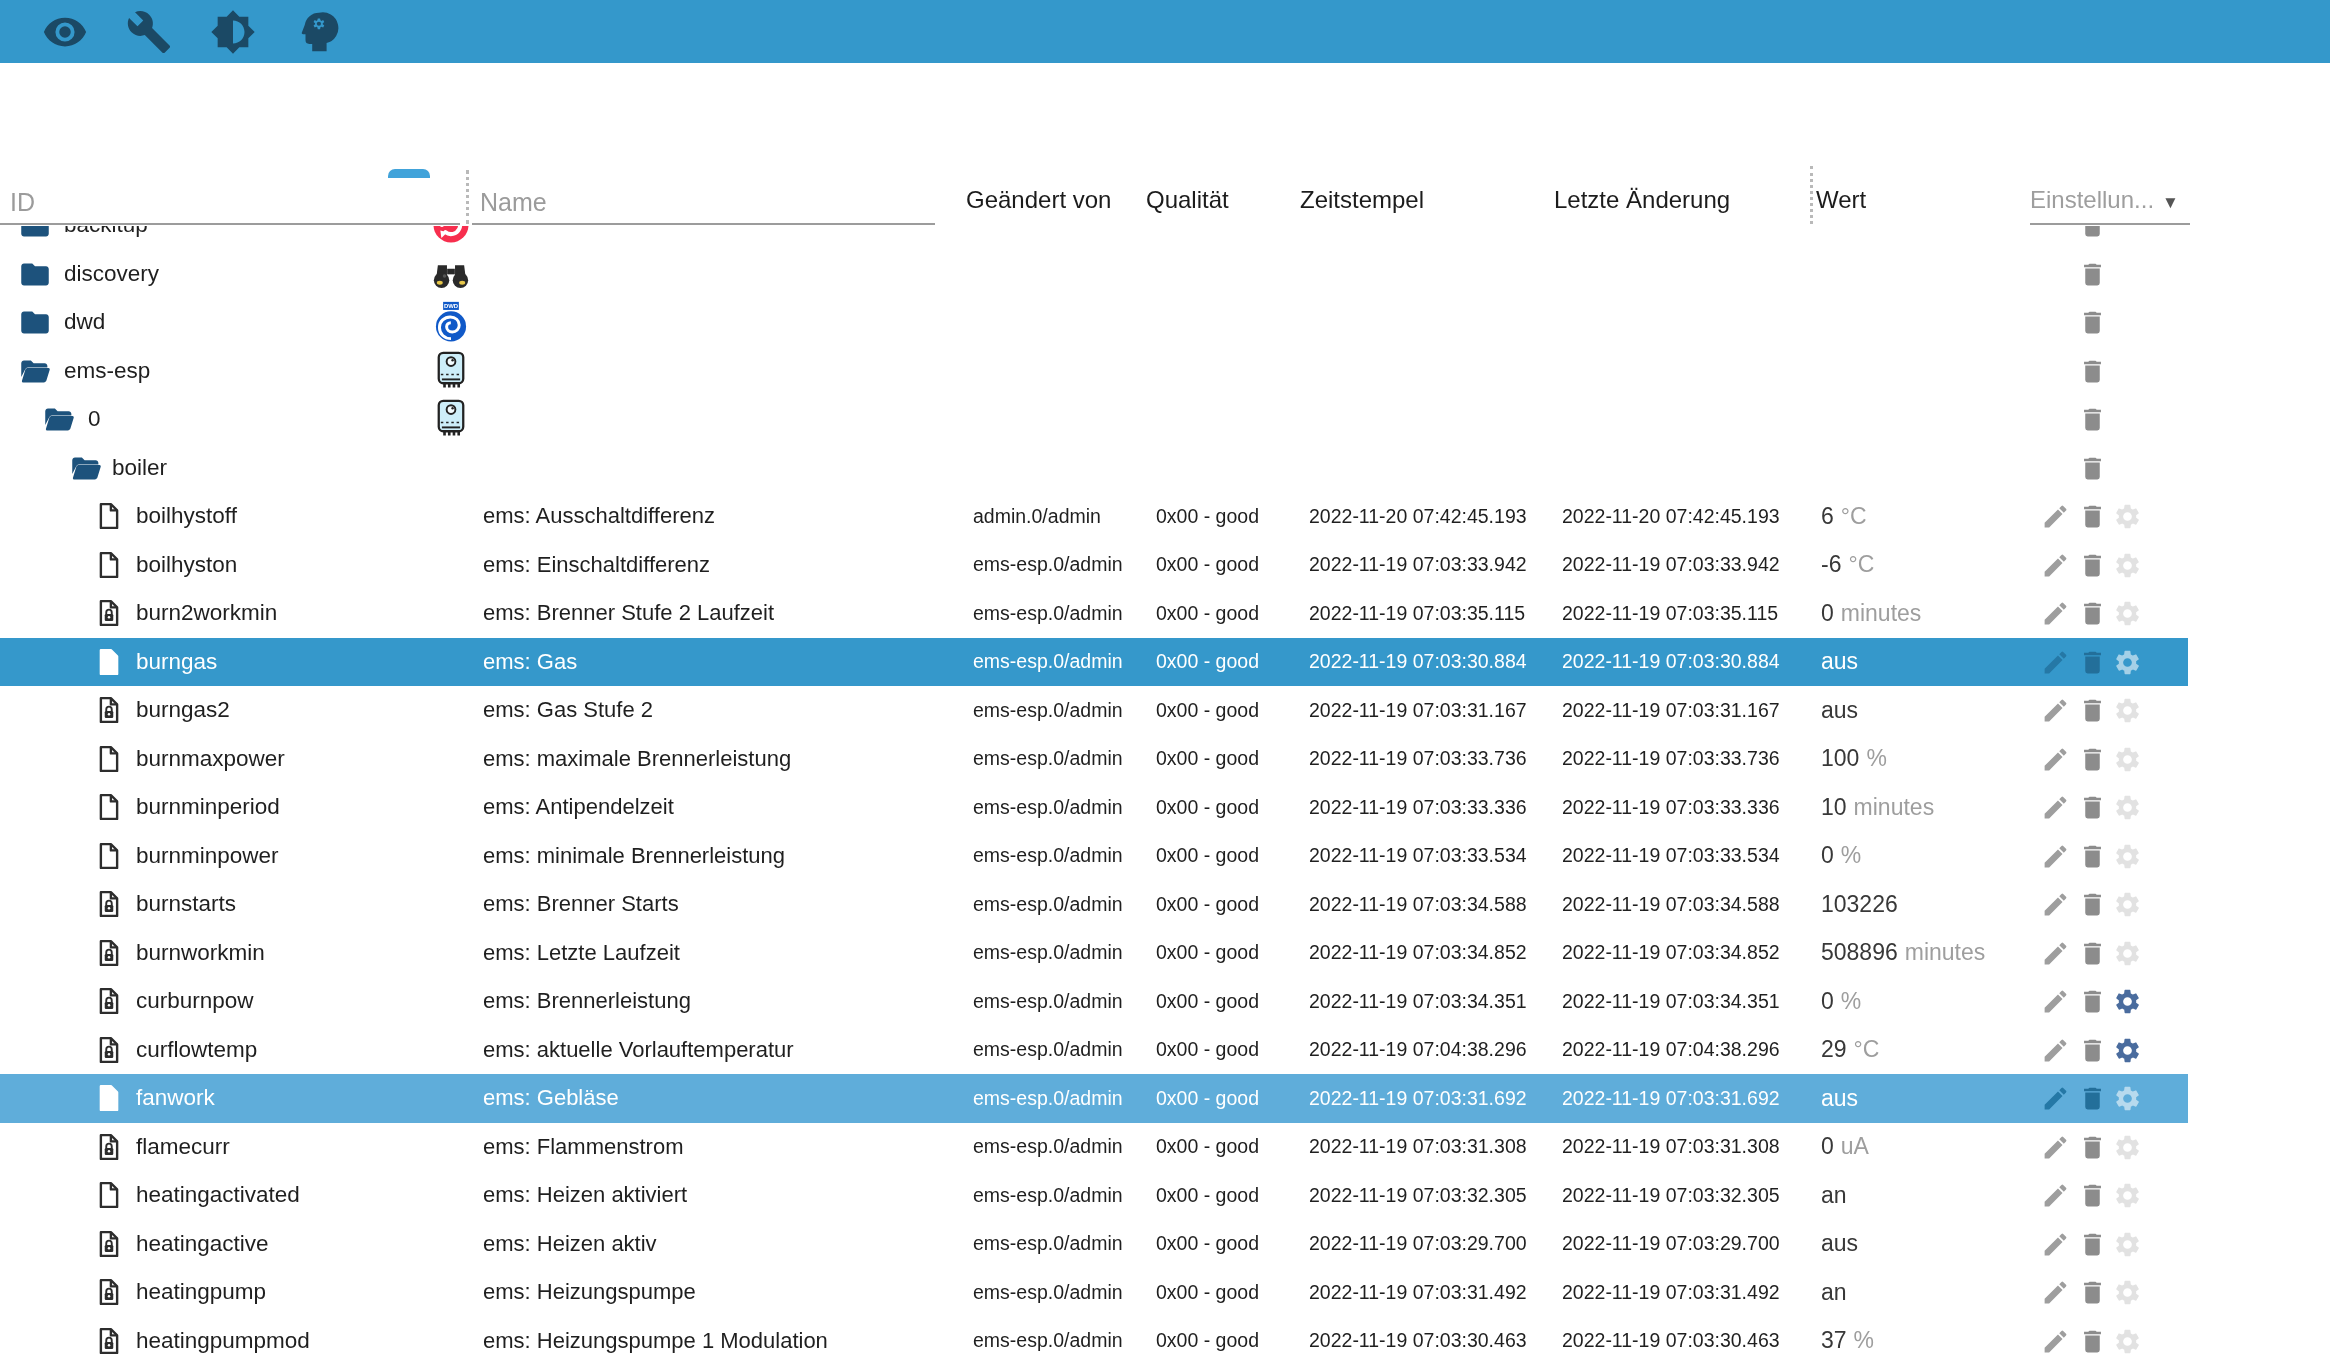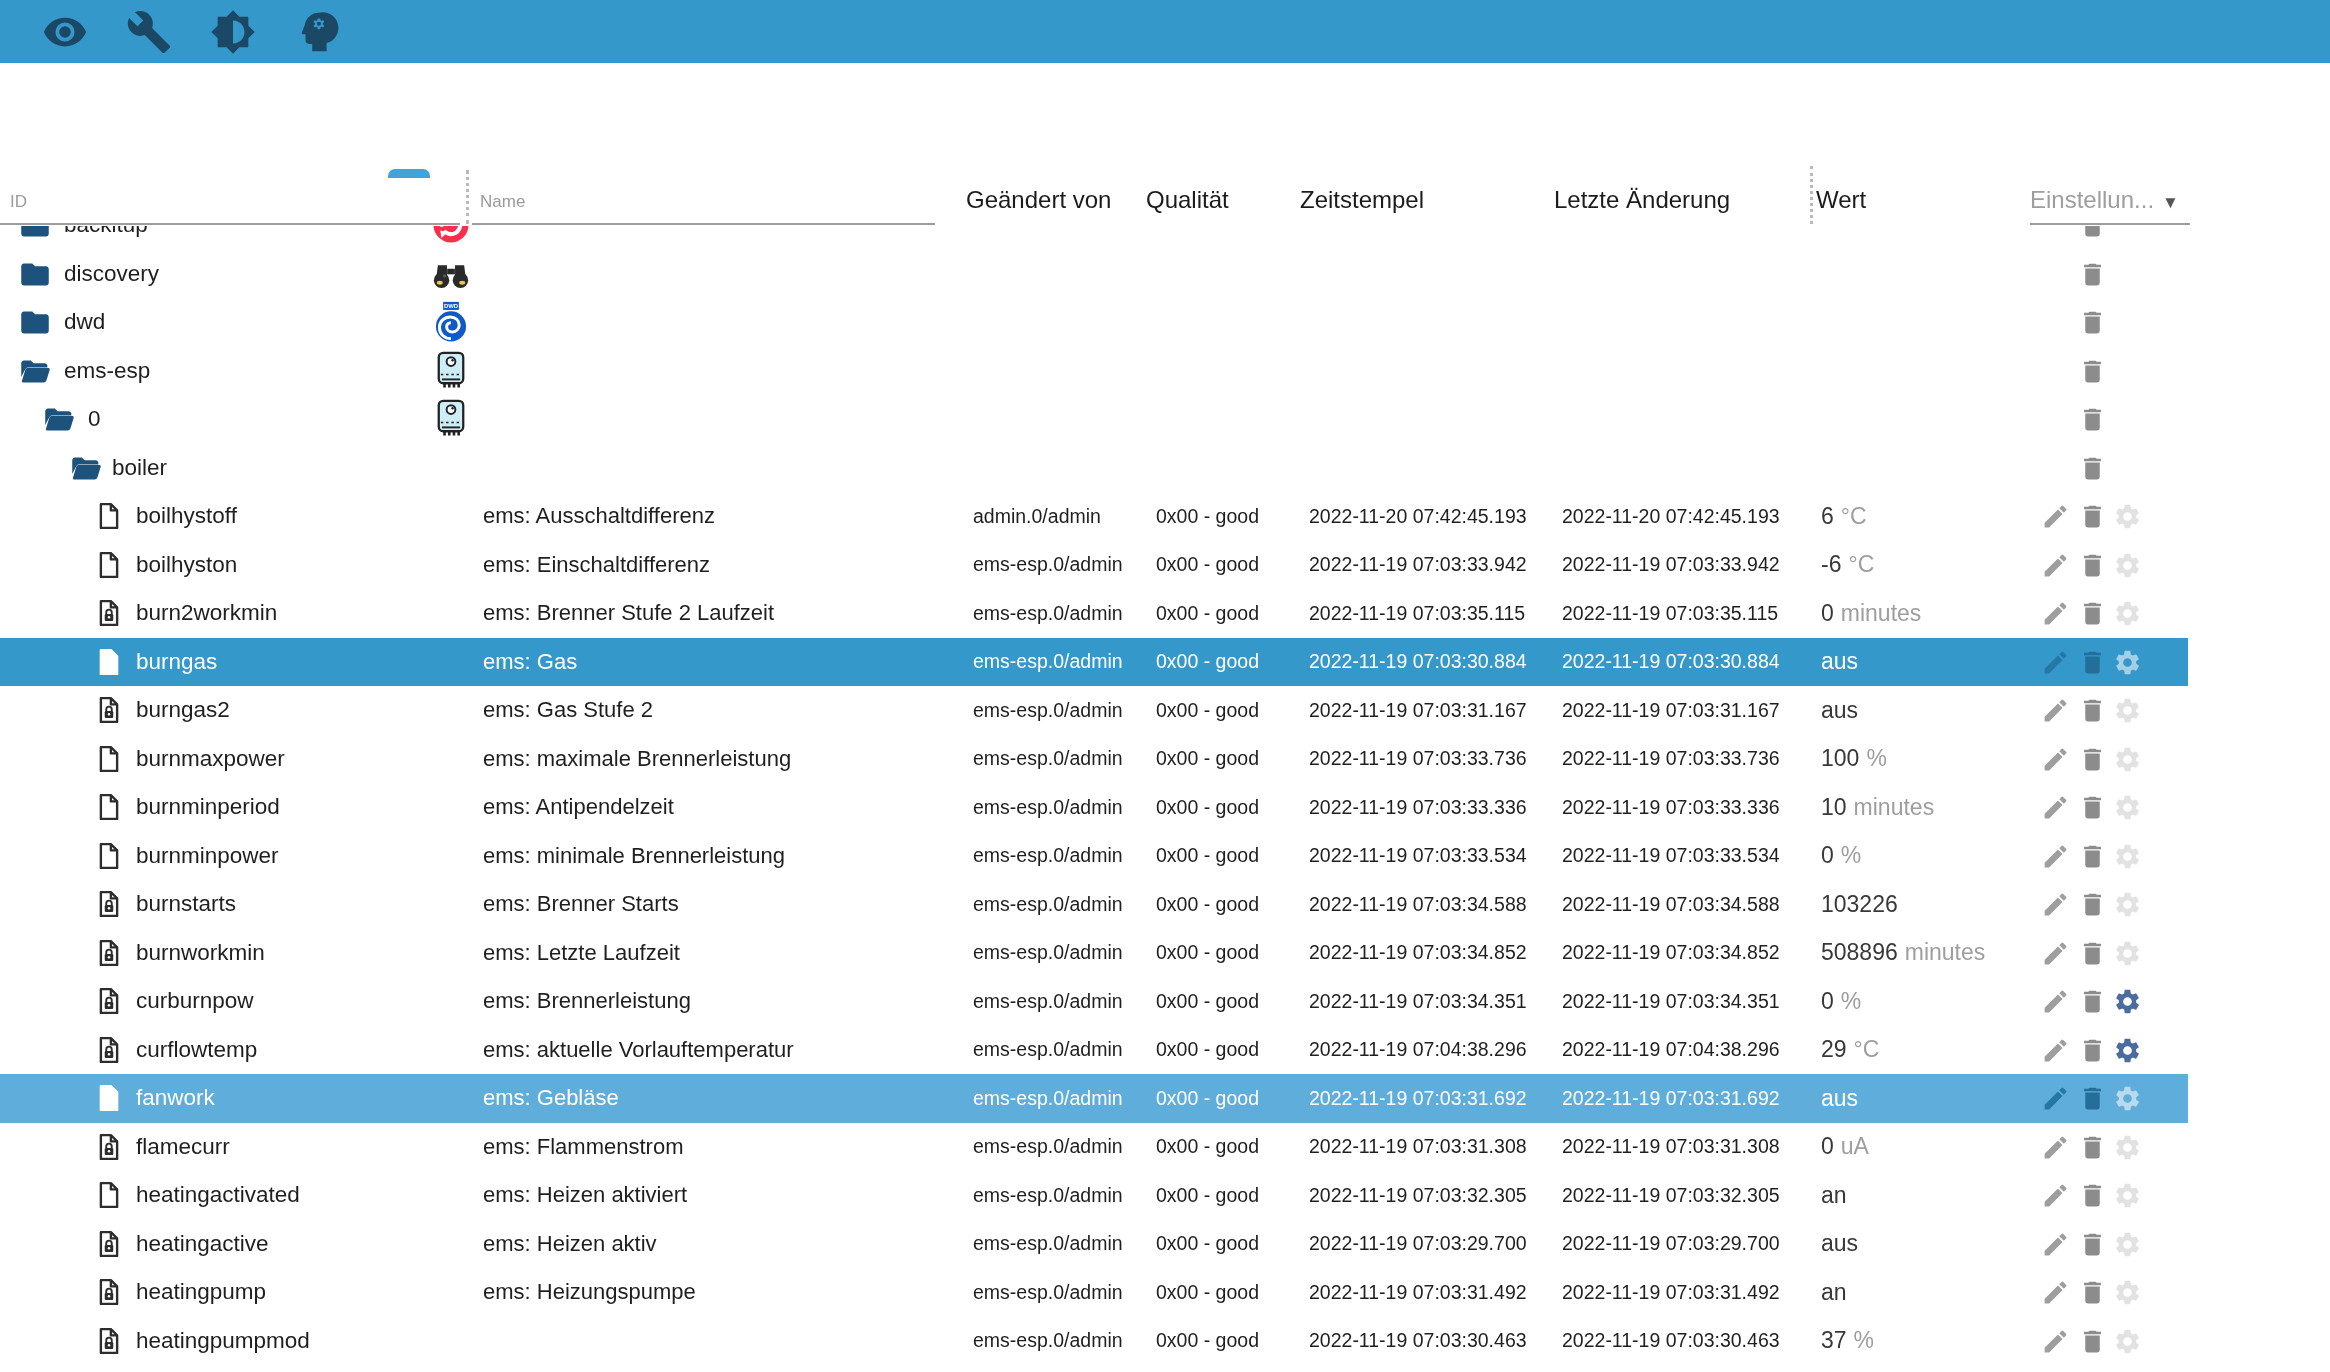"ID" .filter-input { font-size: 17px -> 25px }
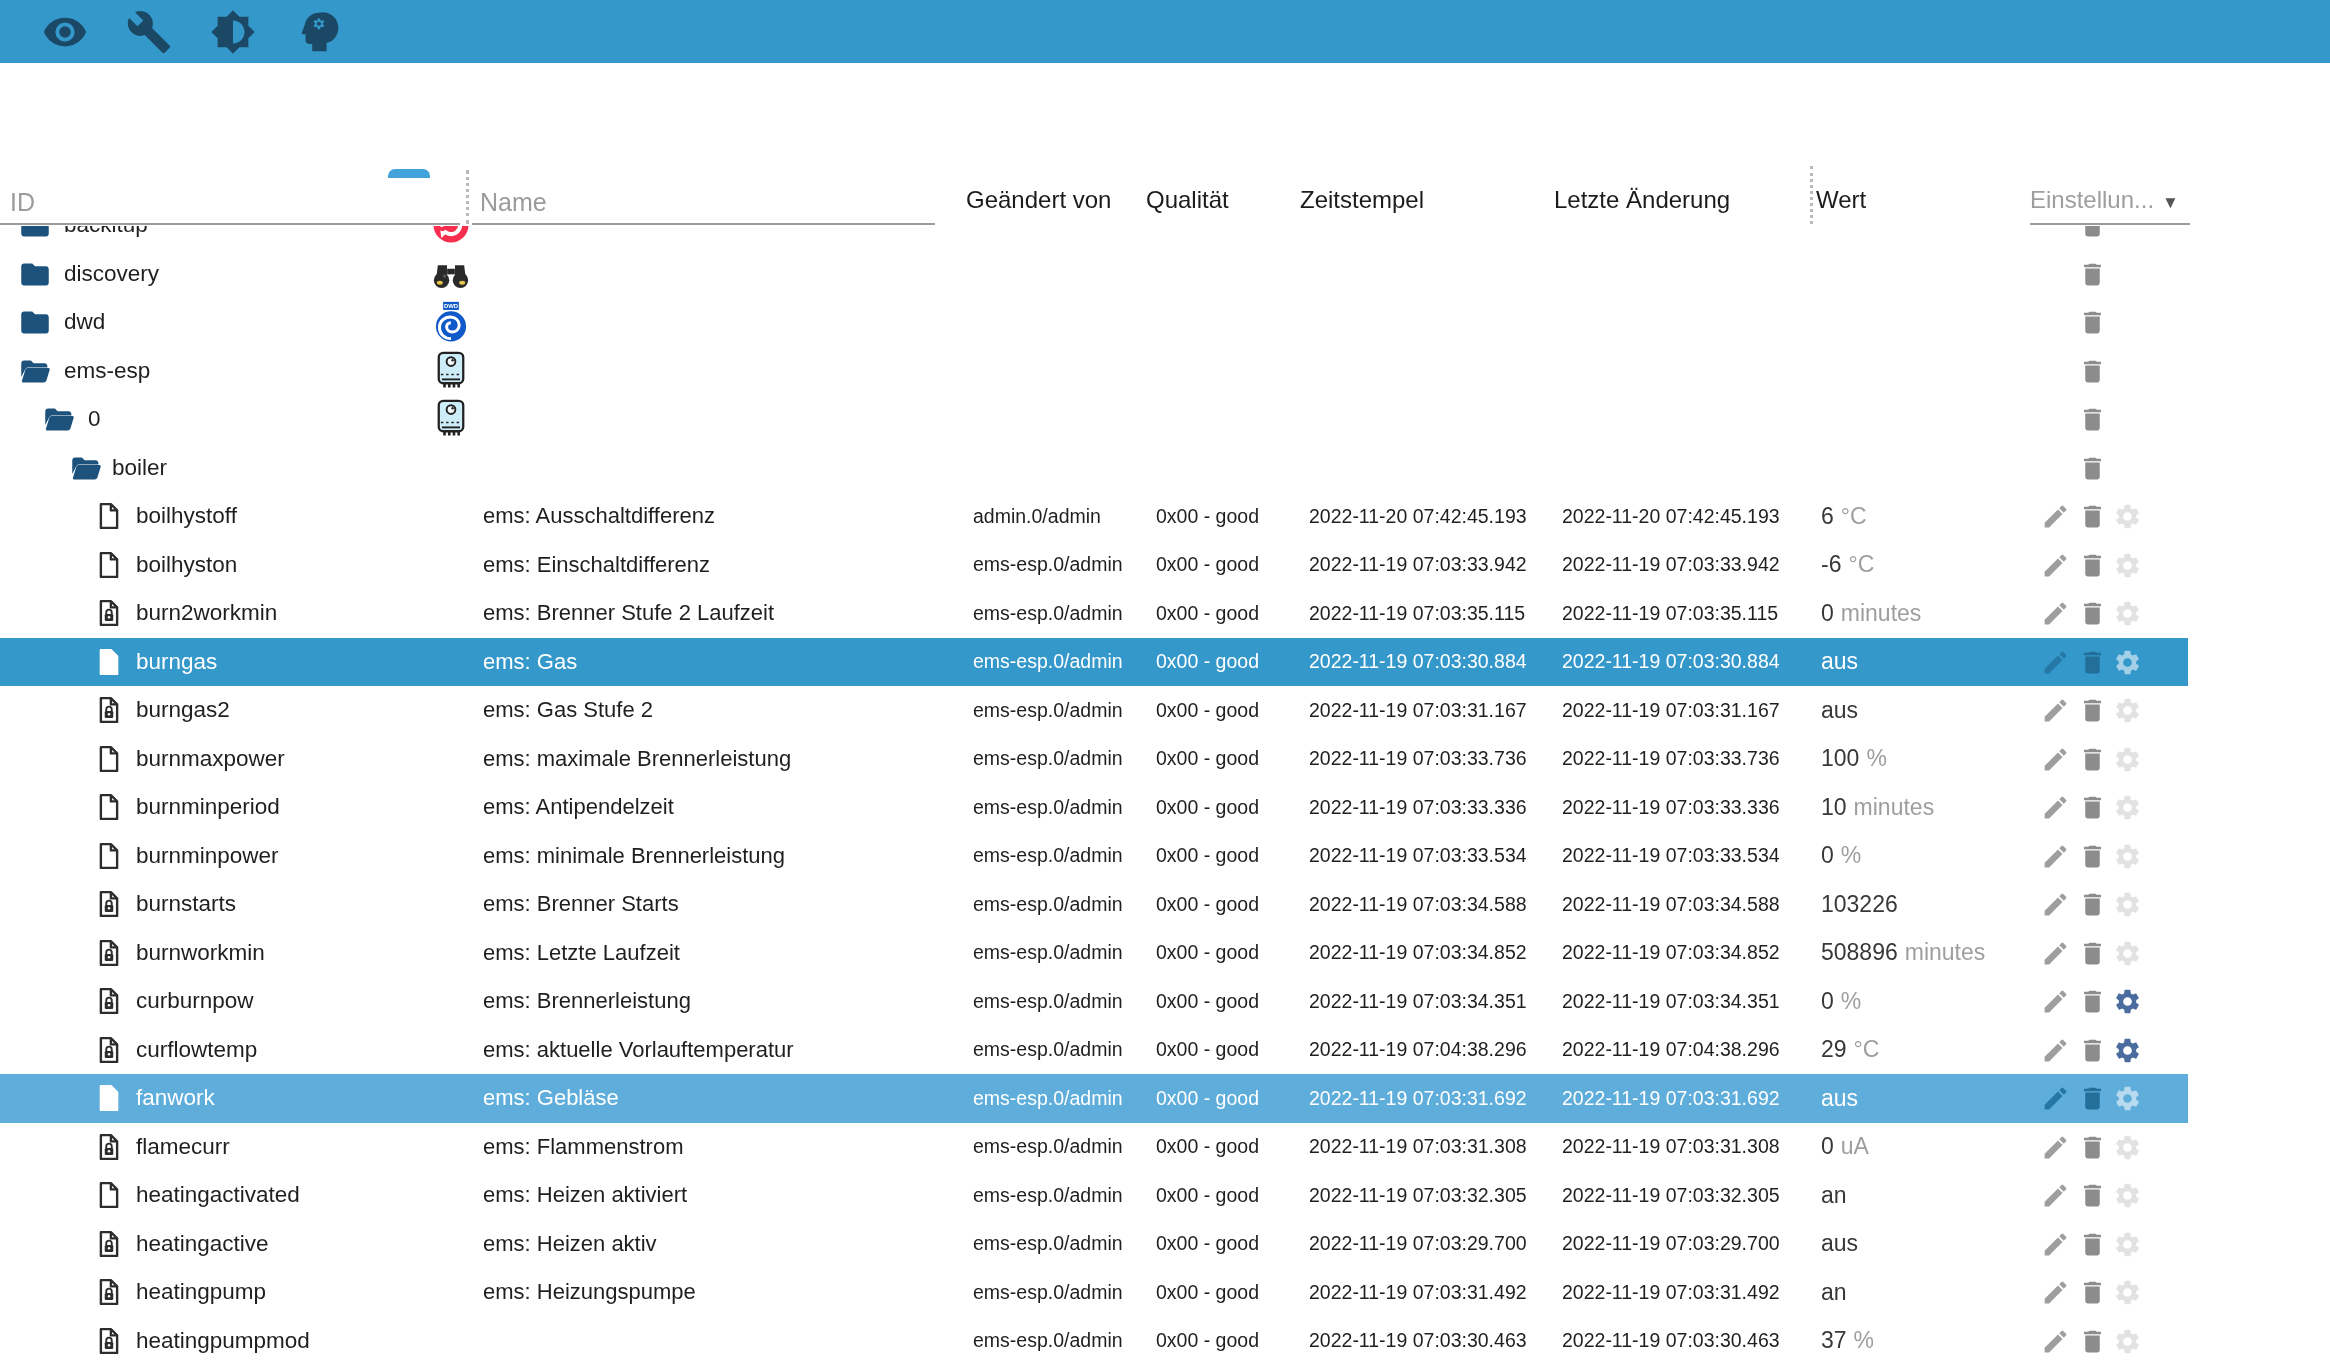"ems: Heizungspumpe 1 Modulation" span.cell { html: none -> <span>ems: Heizungspumpe 1 Modulation</span> }
